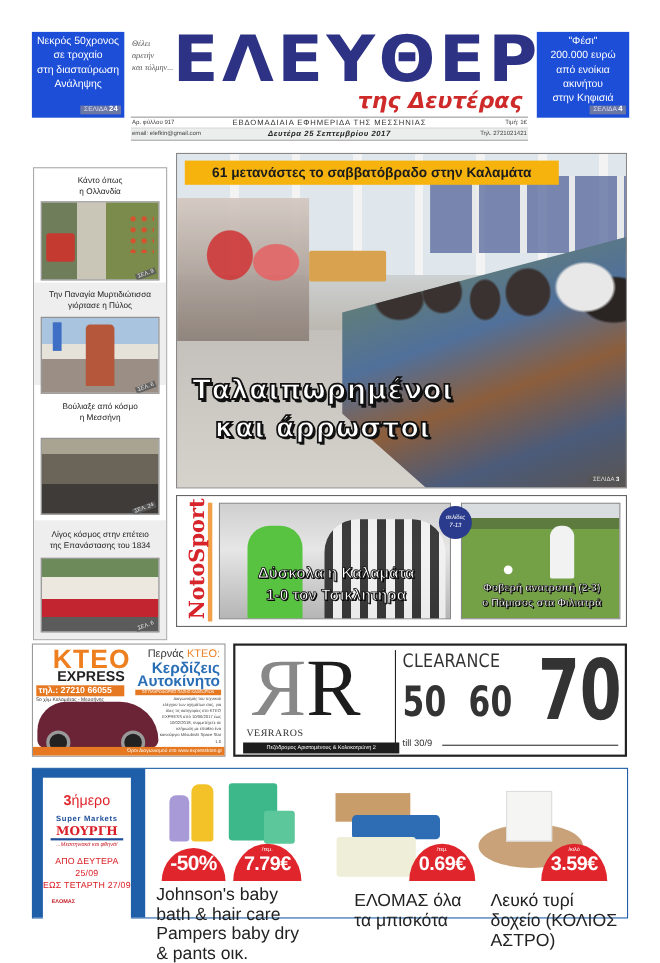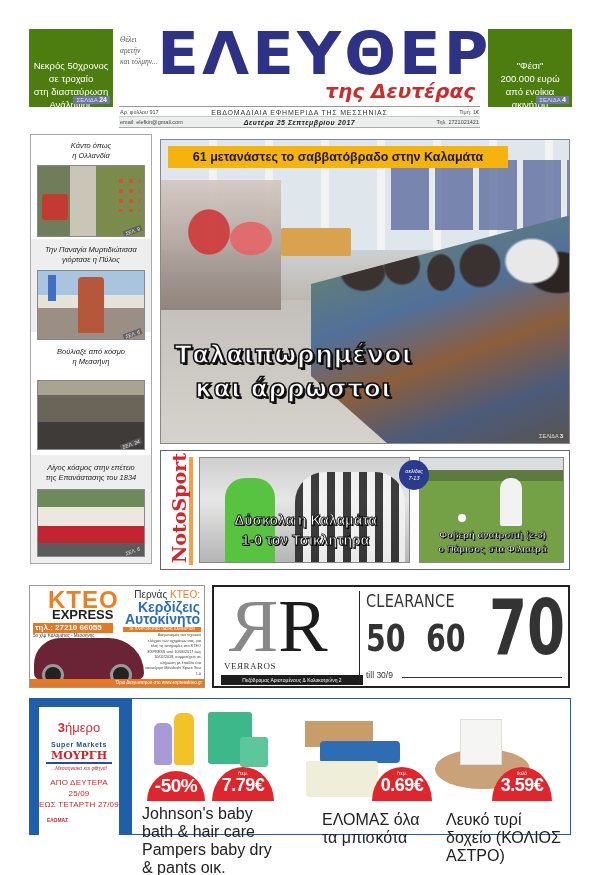"Νεκρός 50χρονος" .teaser-box { background: #4d7c0f -> #1d4ed8; padding-top: 30px -> 2px }
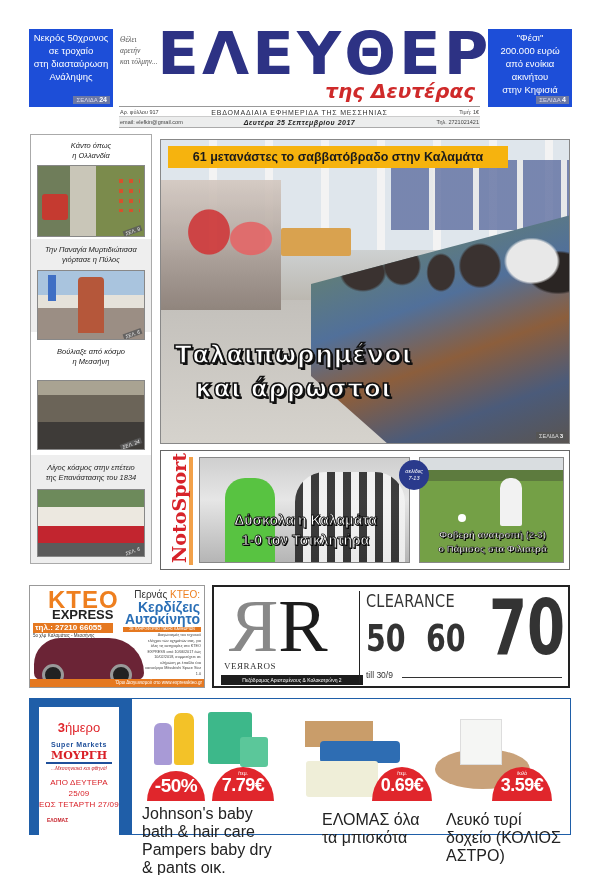"Κάντο όπως" .left-col { font-style: italic -> none; top: 134px -> 152px }
